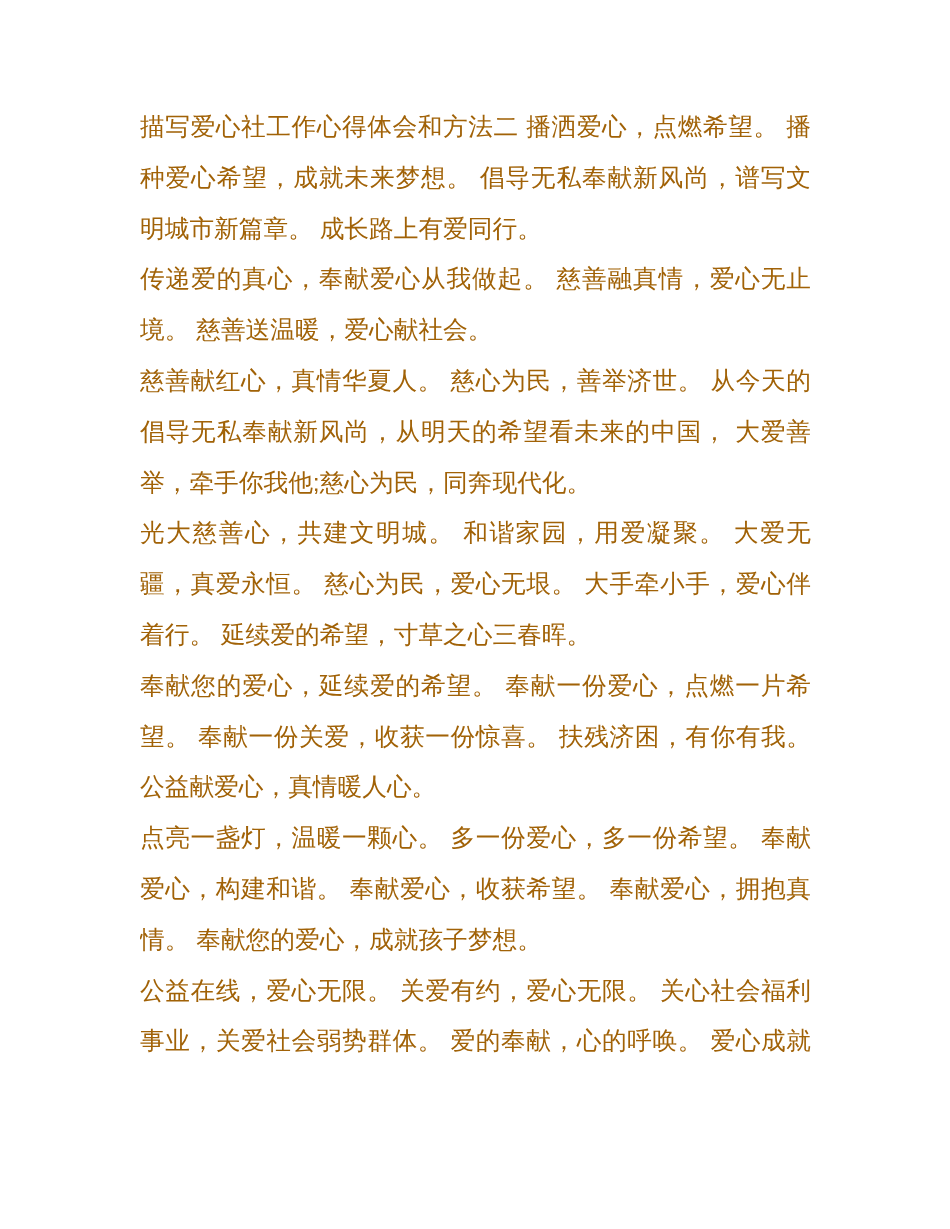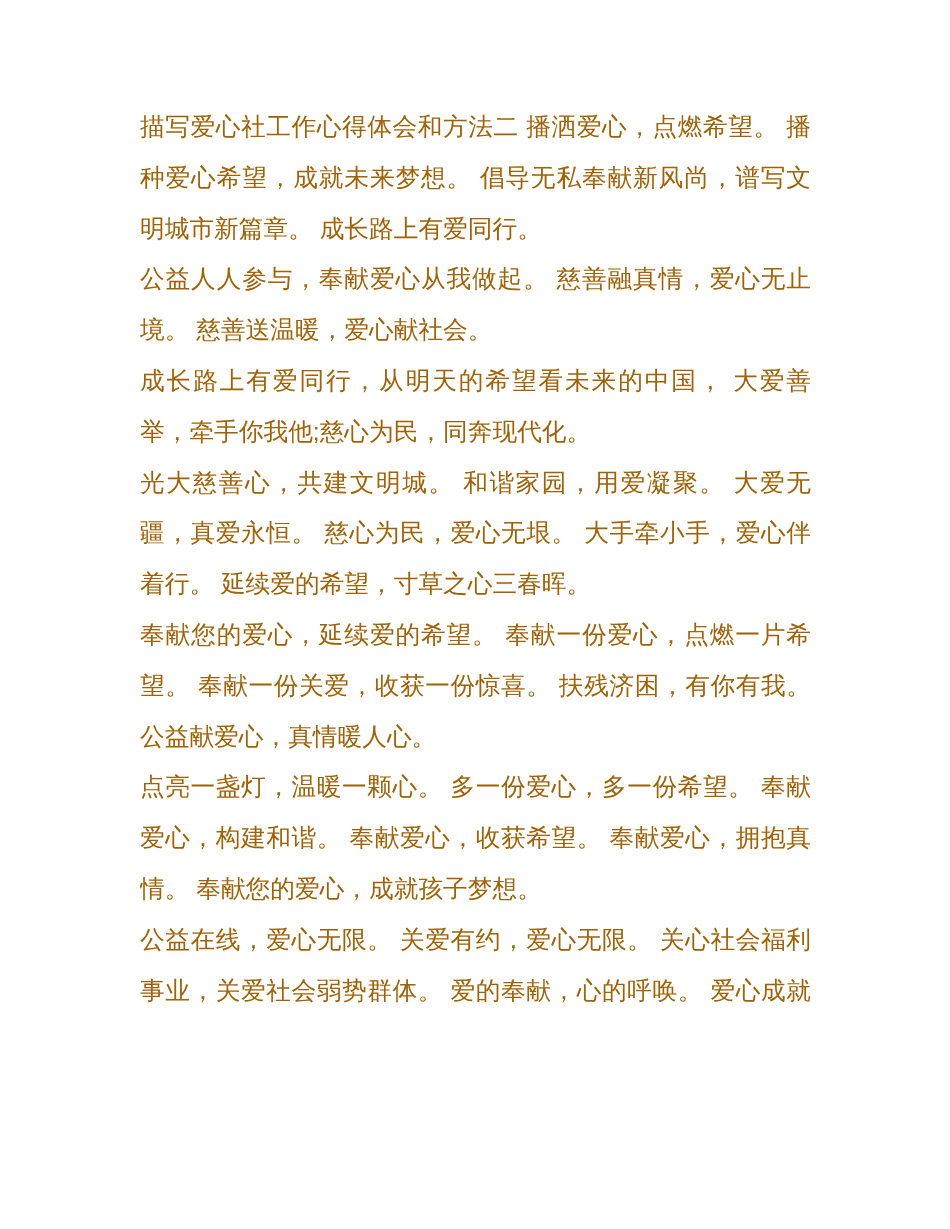"公益人人参与，奉献爱心从我做起。 慈善融真情，爱心无止" div.line { text: 公益人人参与 -> 传递爱的真心 }
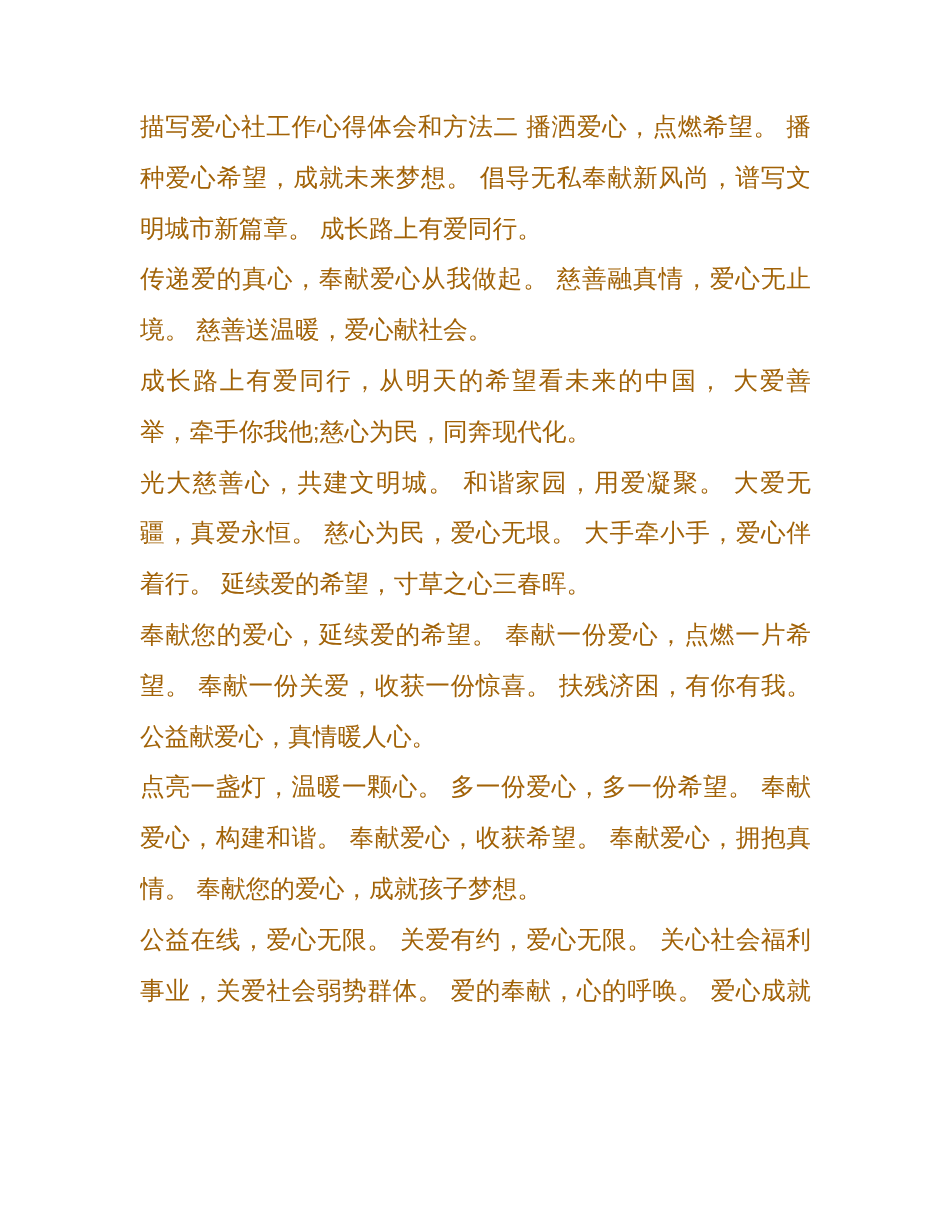"慈善献红心，真情华夏人。 慈心为民，善举济世。 从今天的" div.line { html: none -> <div>慈善献红心，真情华夏人。 慈心为民，善举济世。 从今天的</div> }
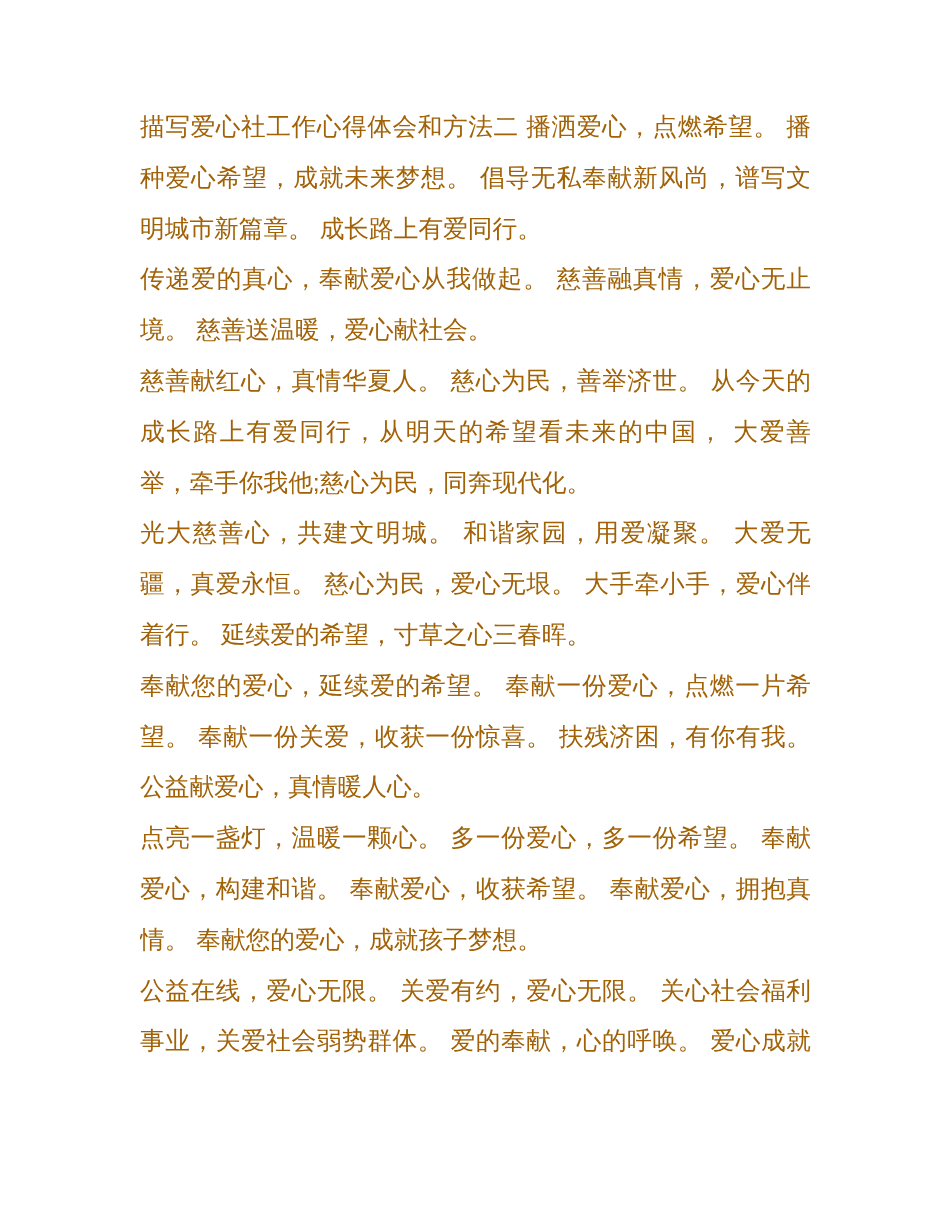"成长路上有爱同行，从明天的希望看未来的中国， 大爱善" div.line { text: 成长路上有爱同行 -> 倡导无私奉献新风尚 }
